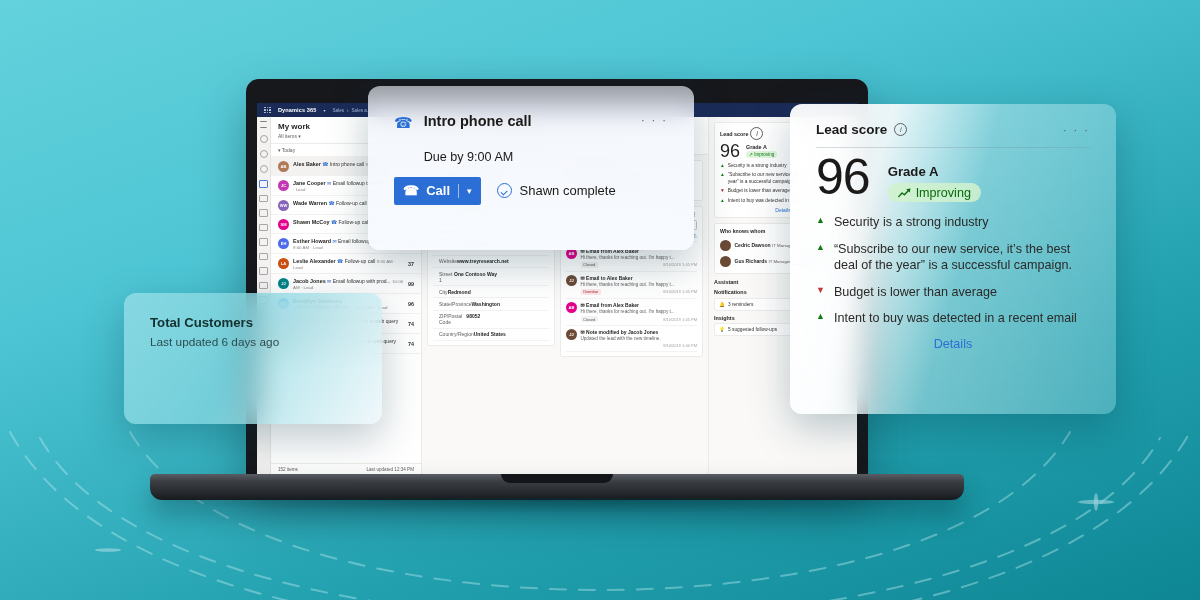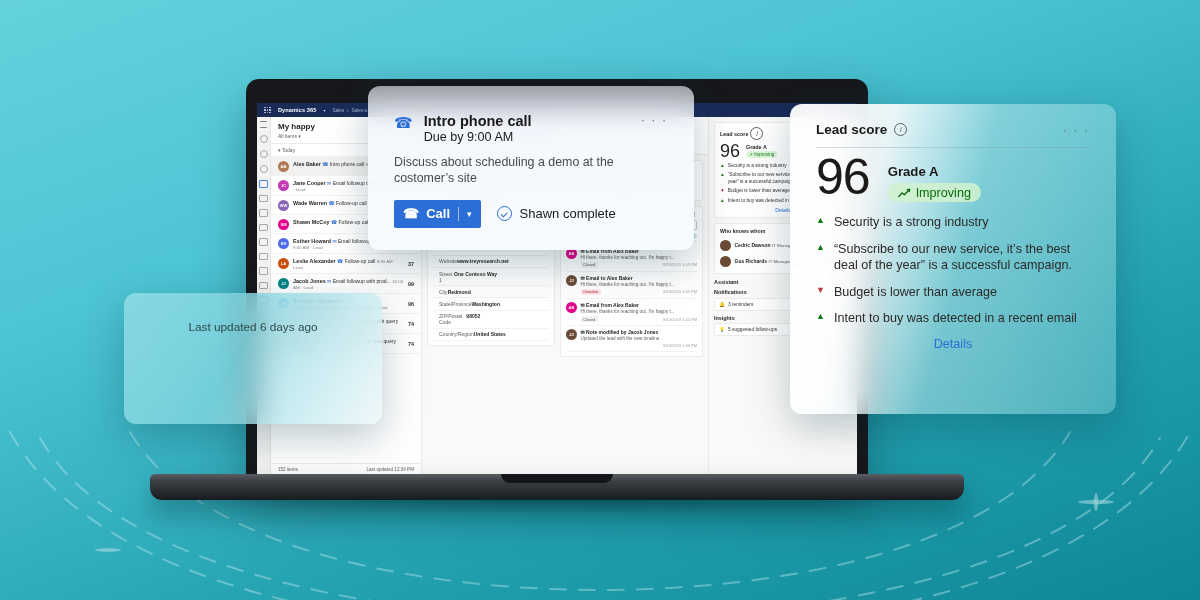"My happy" div.mywork { text: happy -> work }
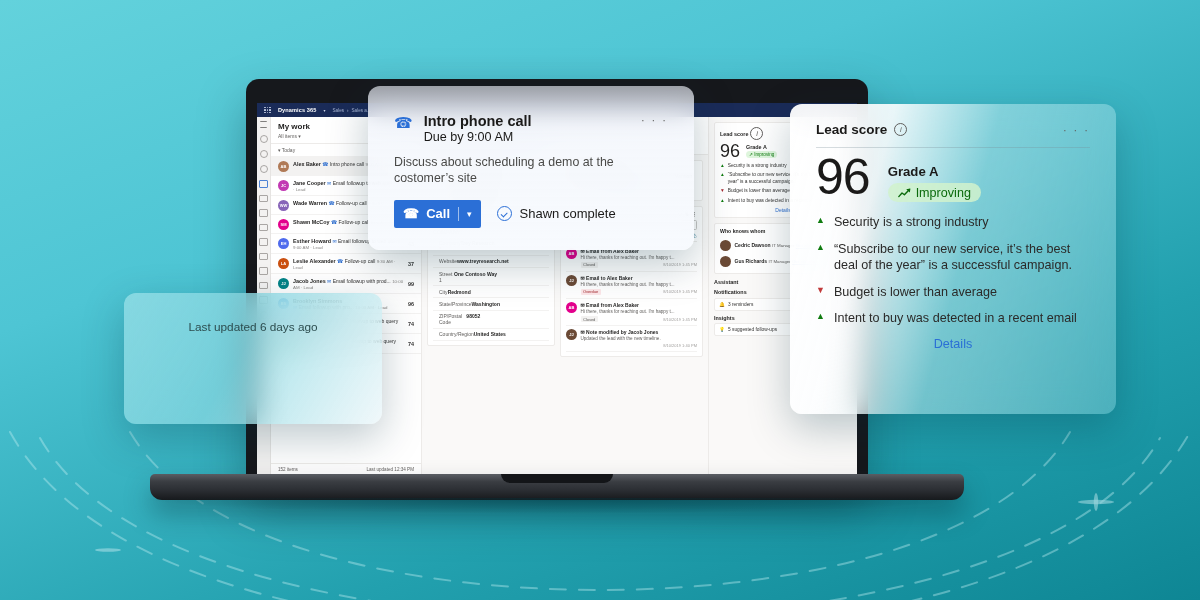"Due by 9:00 AM" .cc-due { margin-top: 0 -> 20px }
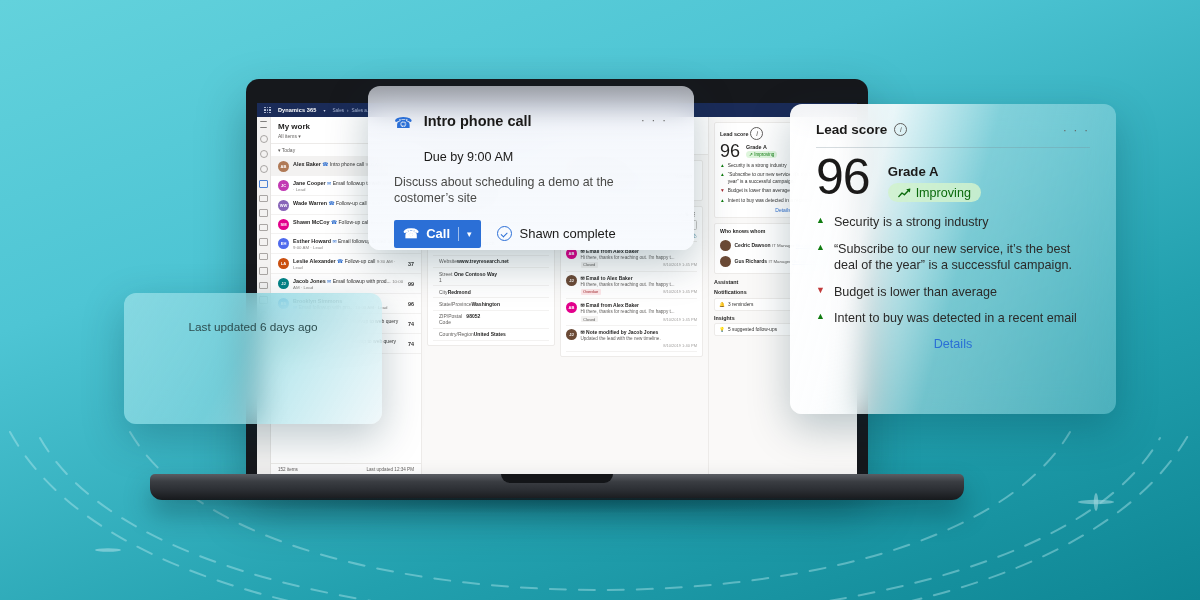"Discuss about scheduling a demo" div.cc-desc { html: <div>Discuss about scheduling a demo at the costomer’s site</div> -> none }
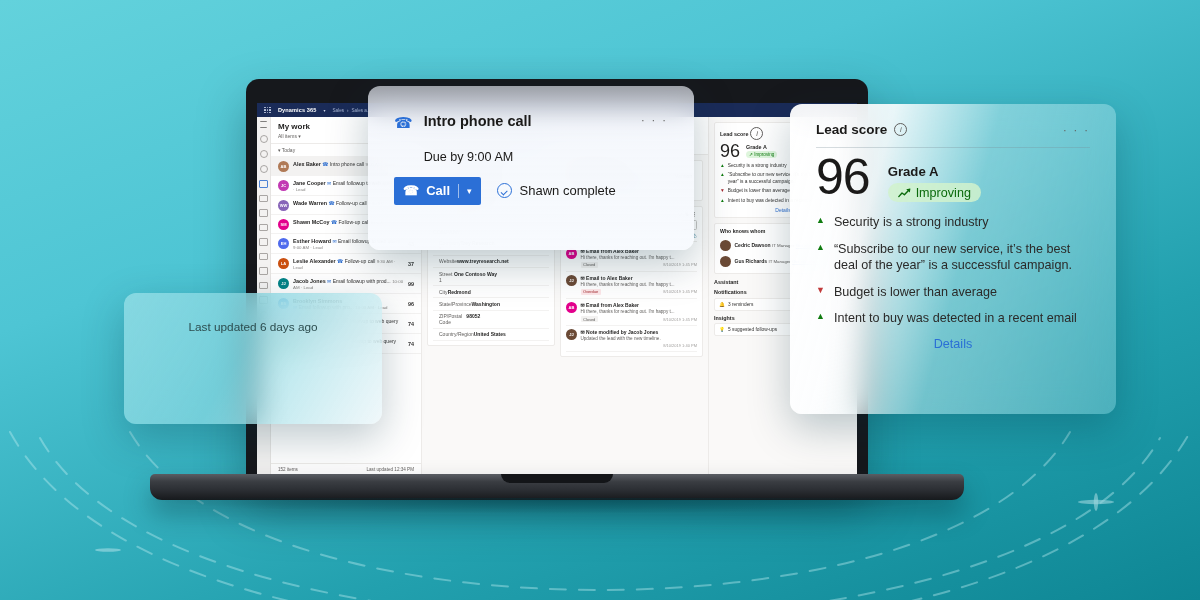"Total Customers" div.tc-title { html: none -> <div>Total Customers</div> }
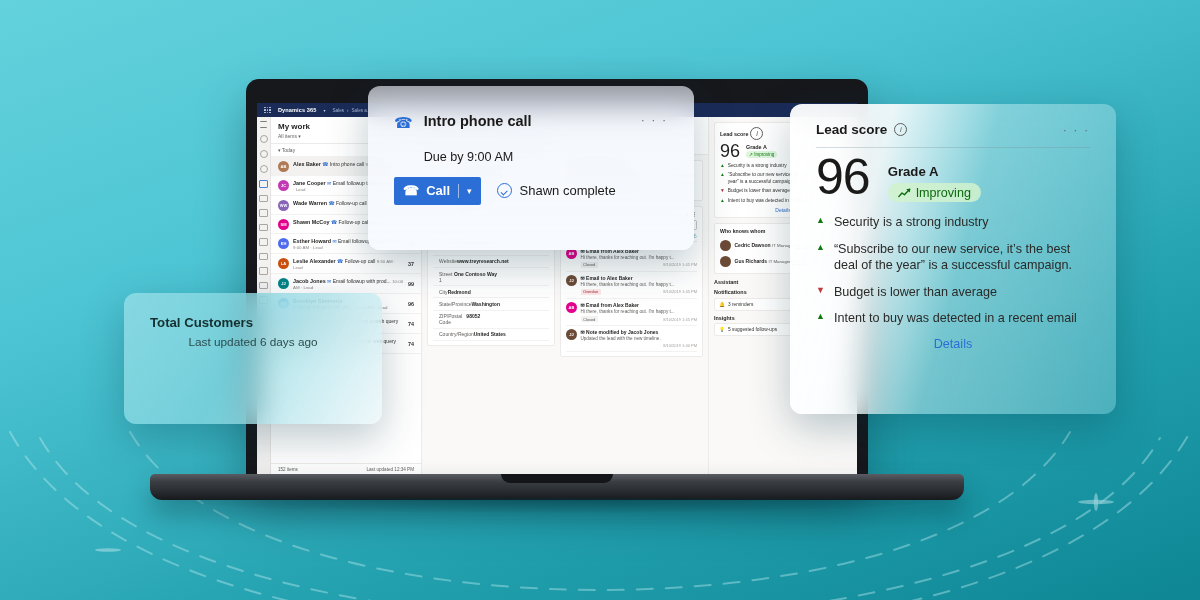"Last updated 6 days ago" .tc-sub { text-align: center -> none }
